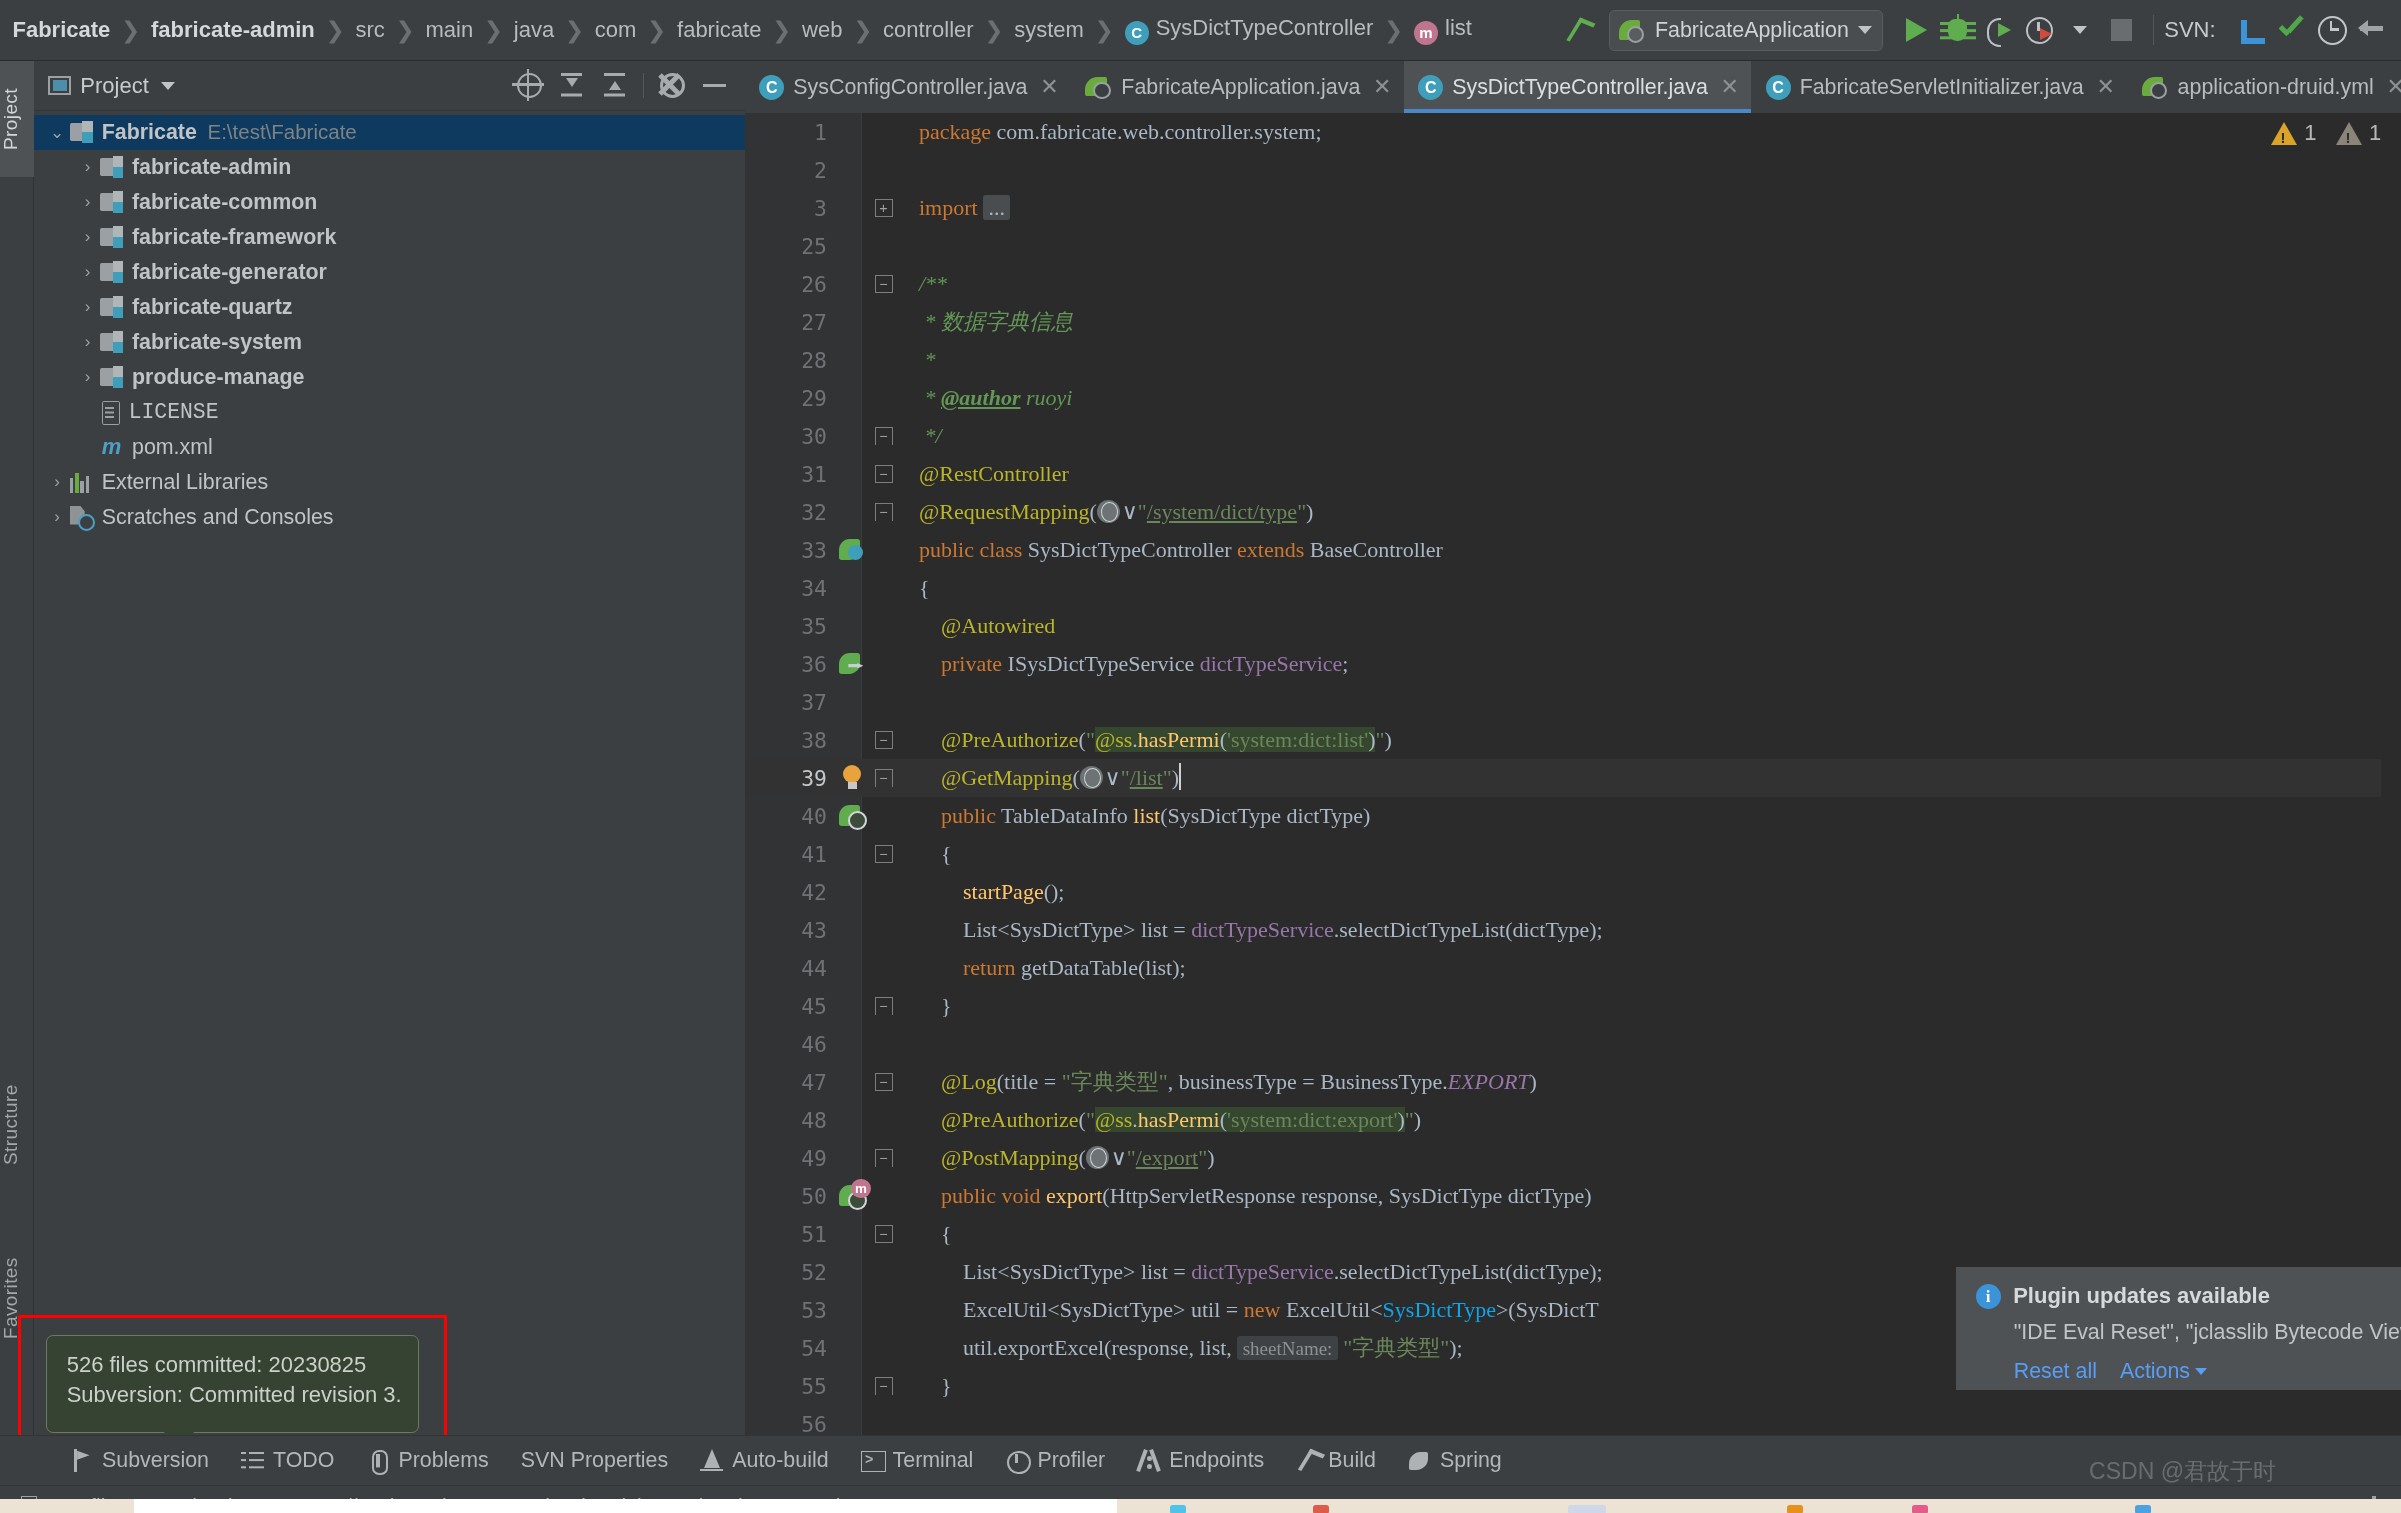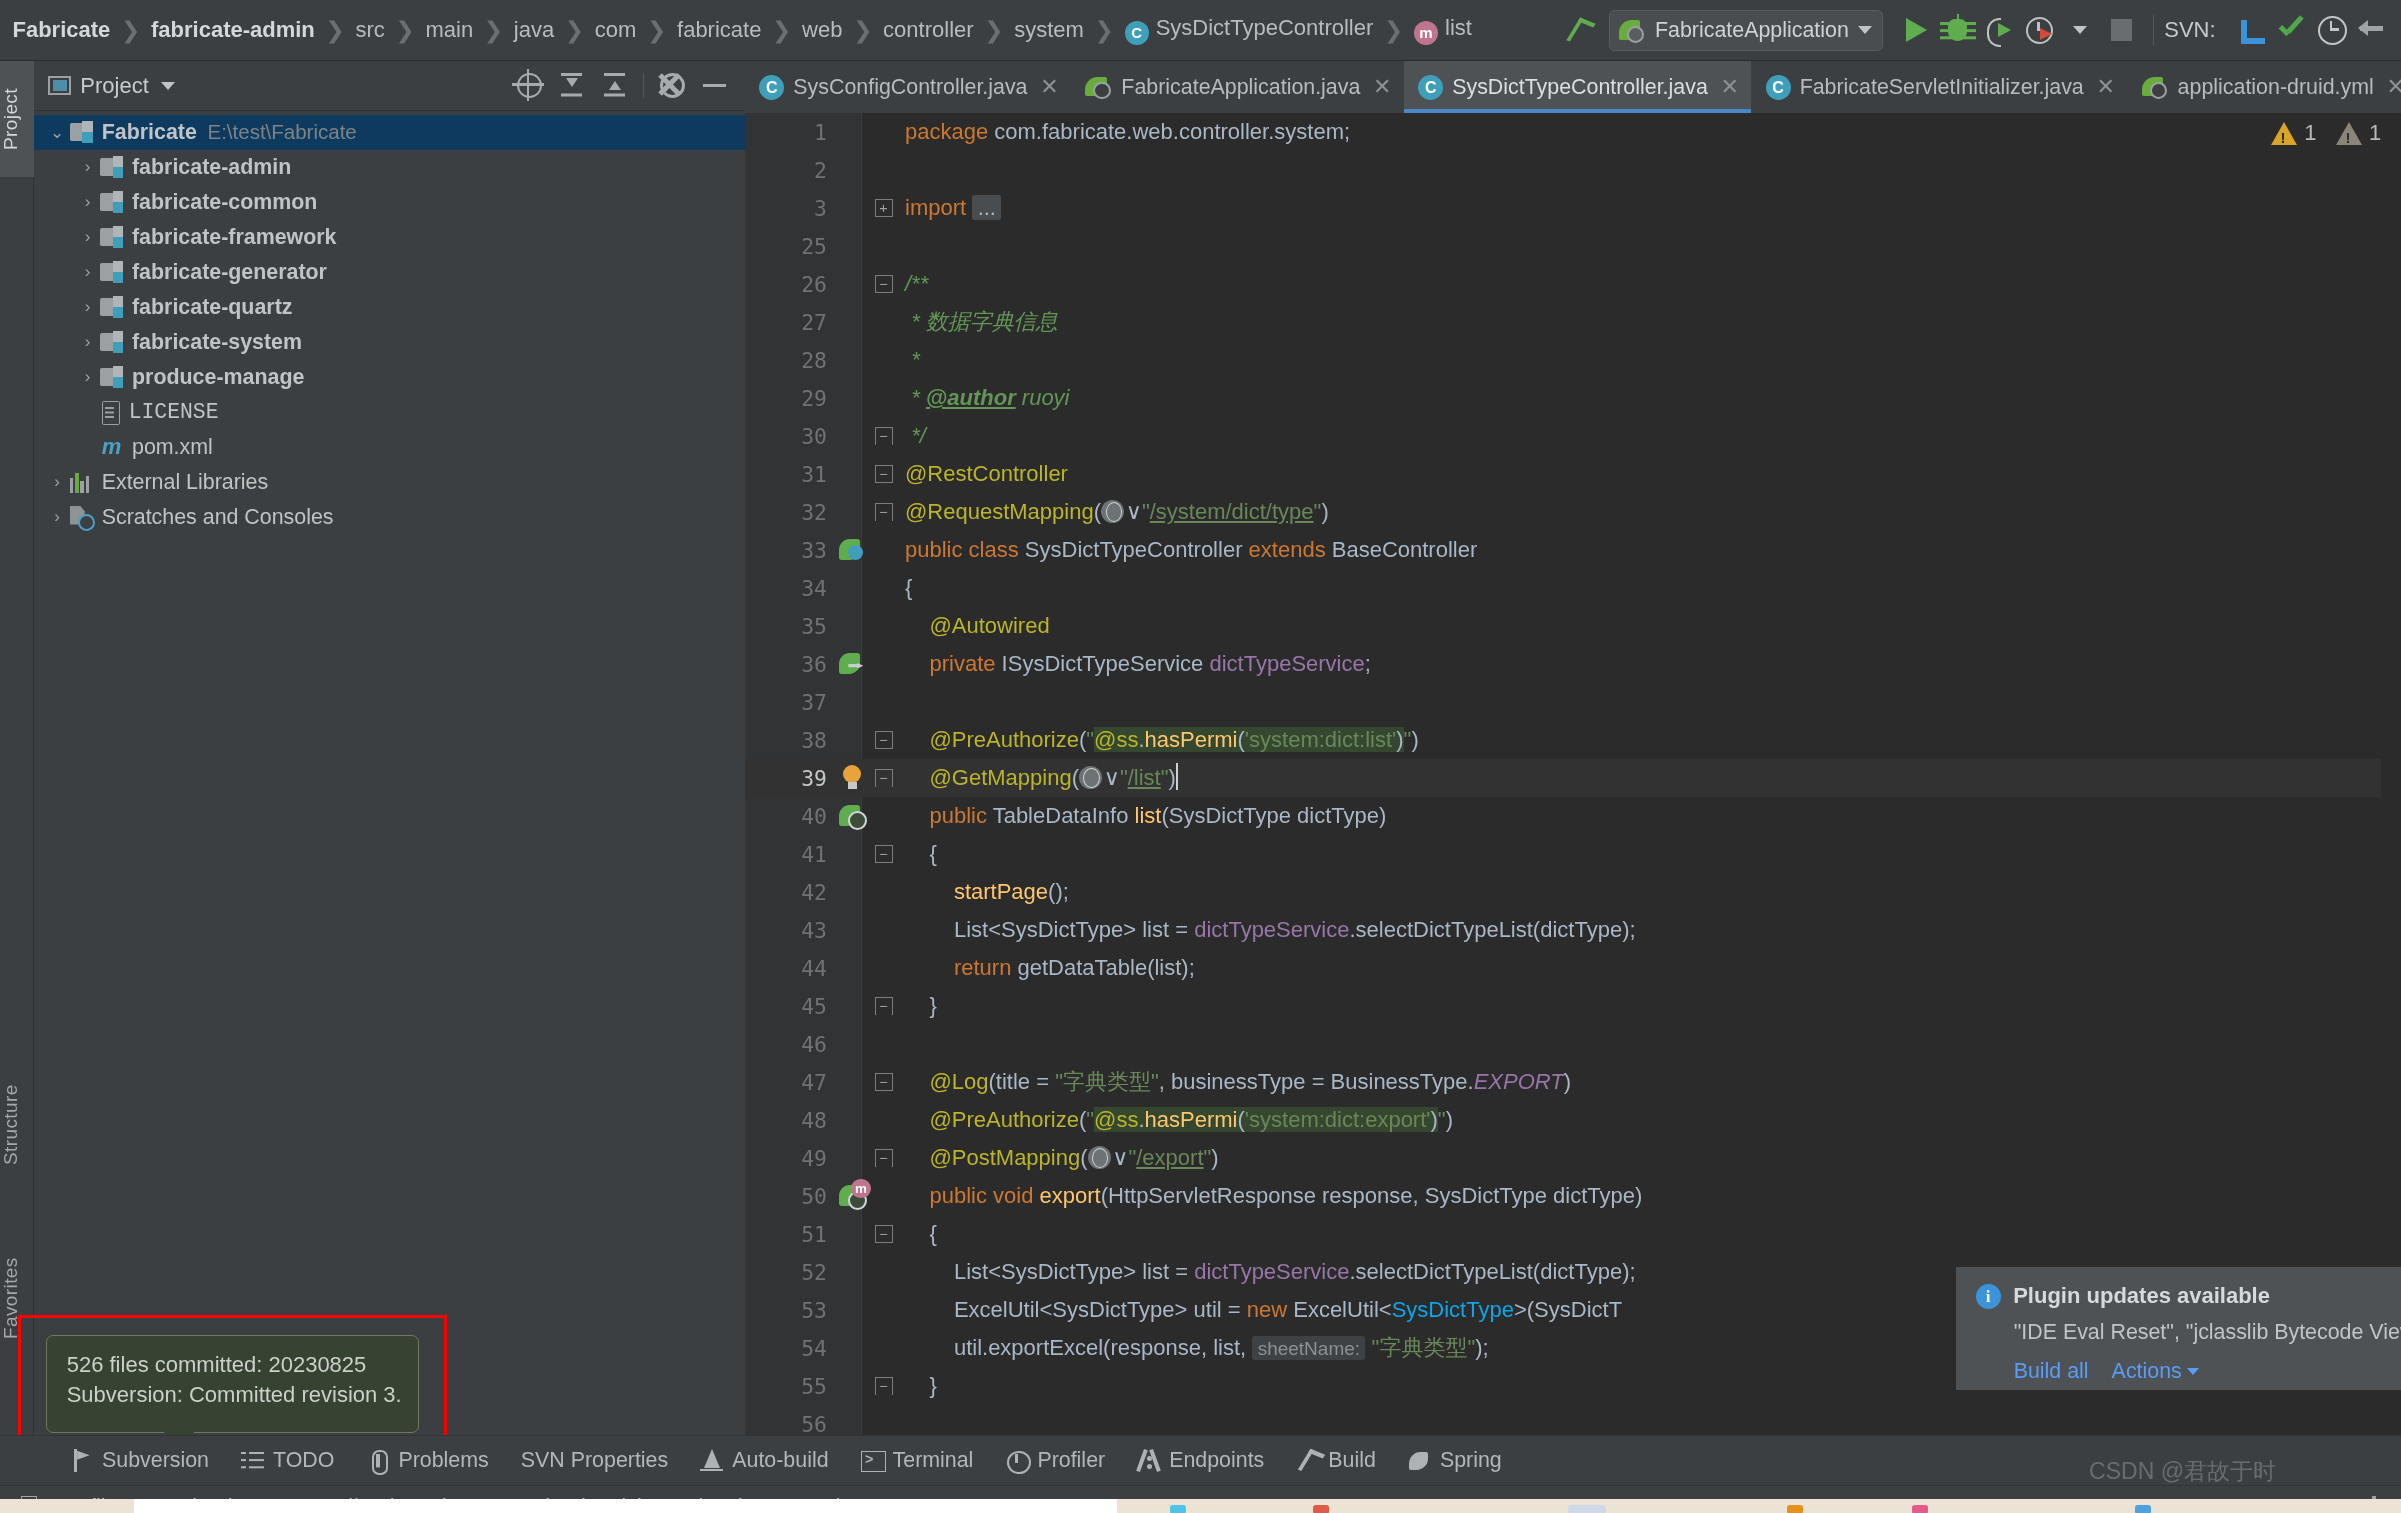"package" .ctext { font-family: Liberation Sans, sans-serif -> Liberation Serif, serif; left: 160px -> 174px }
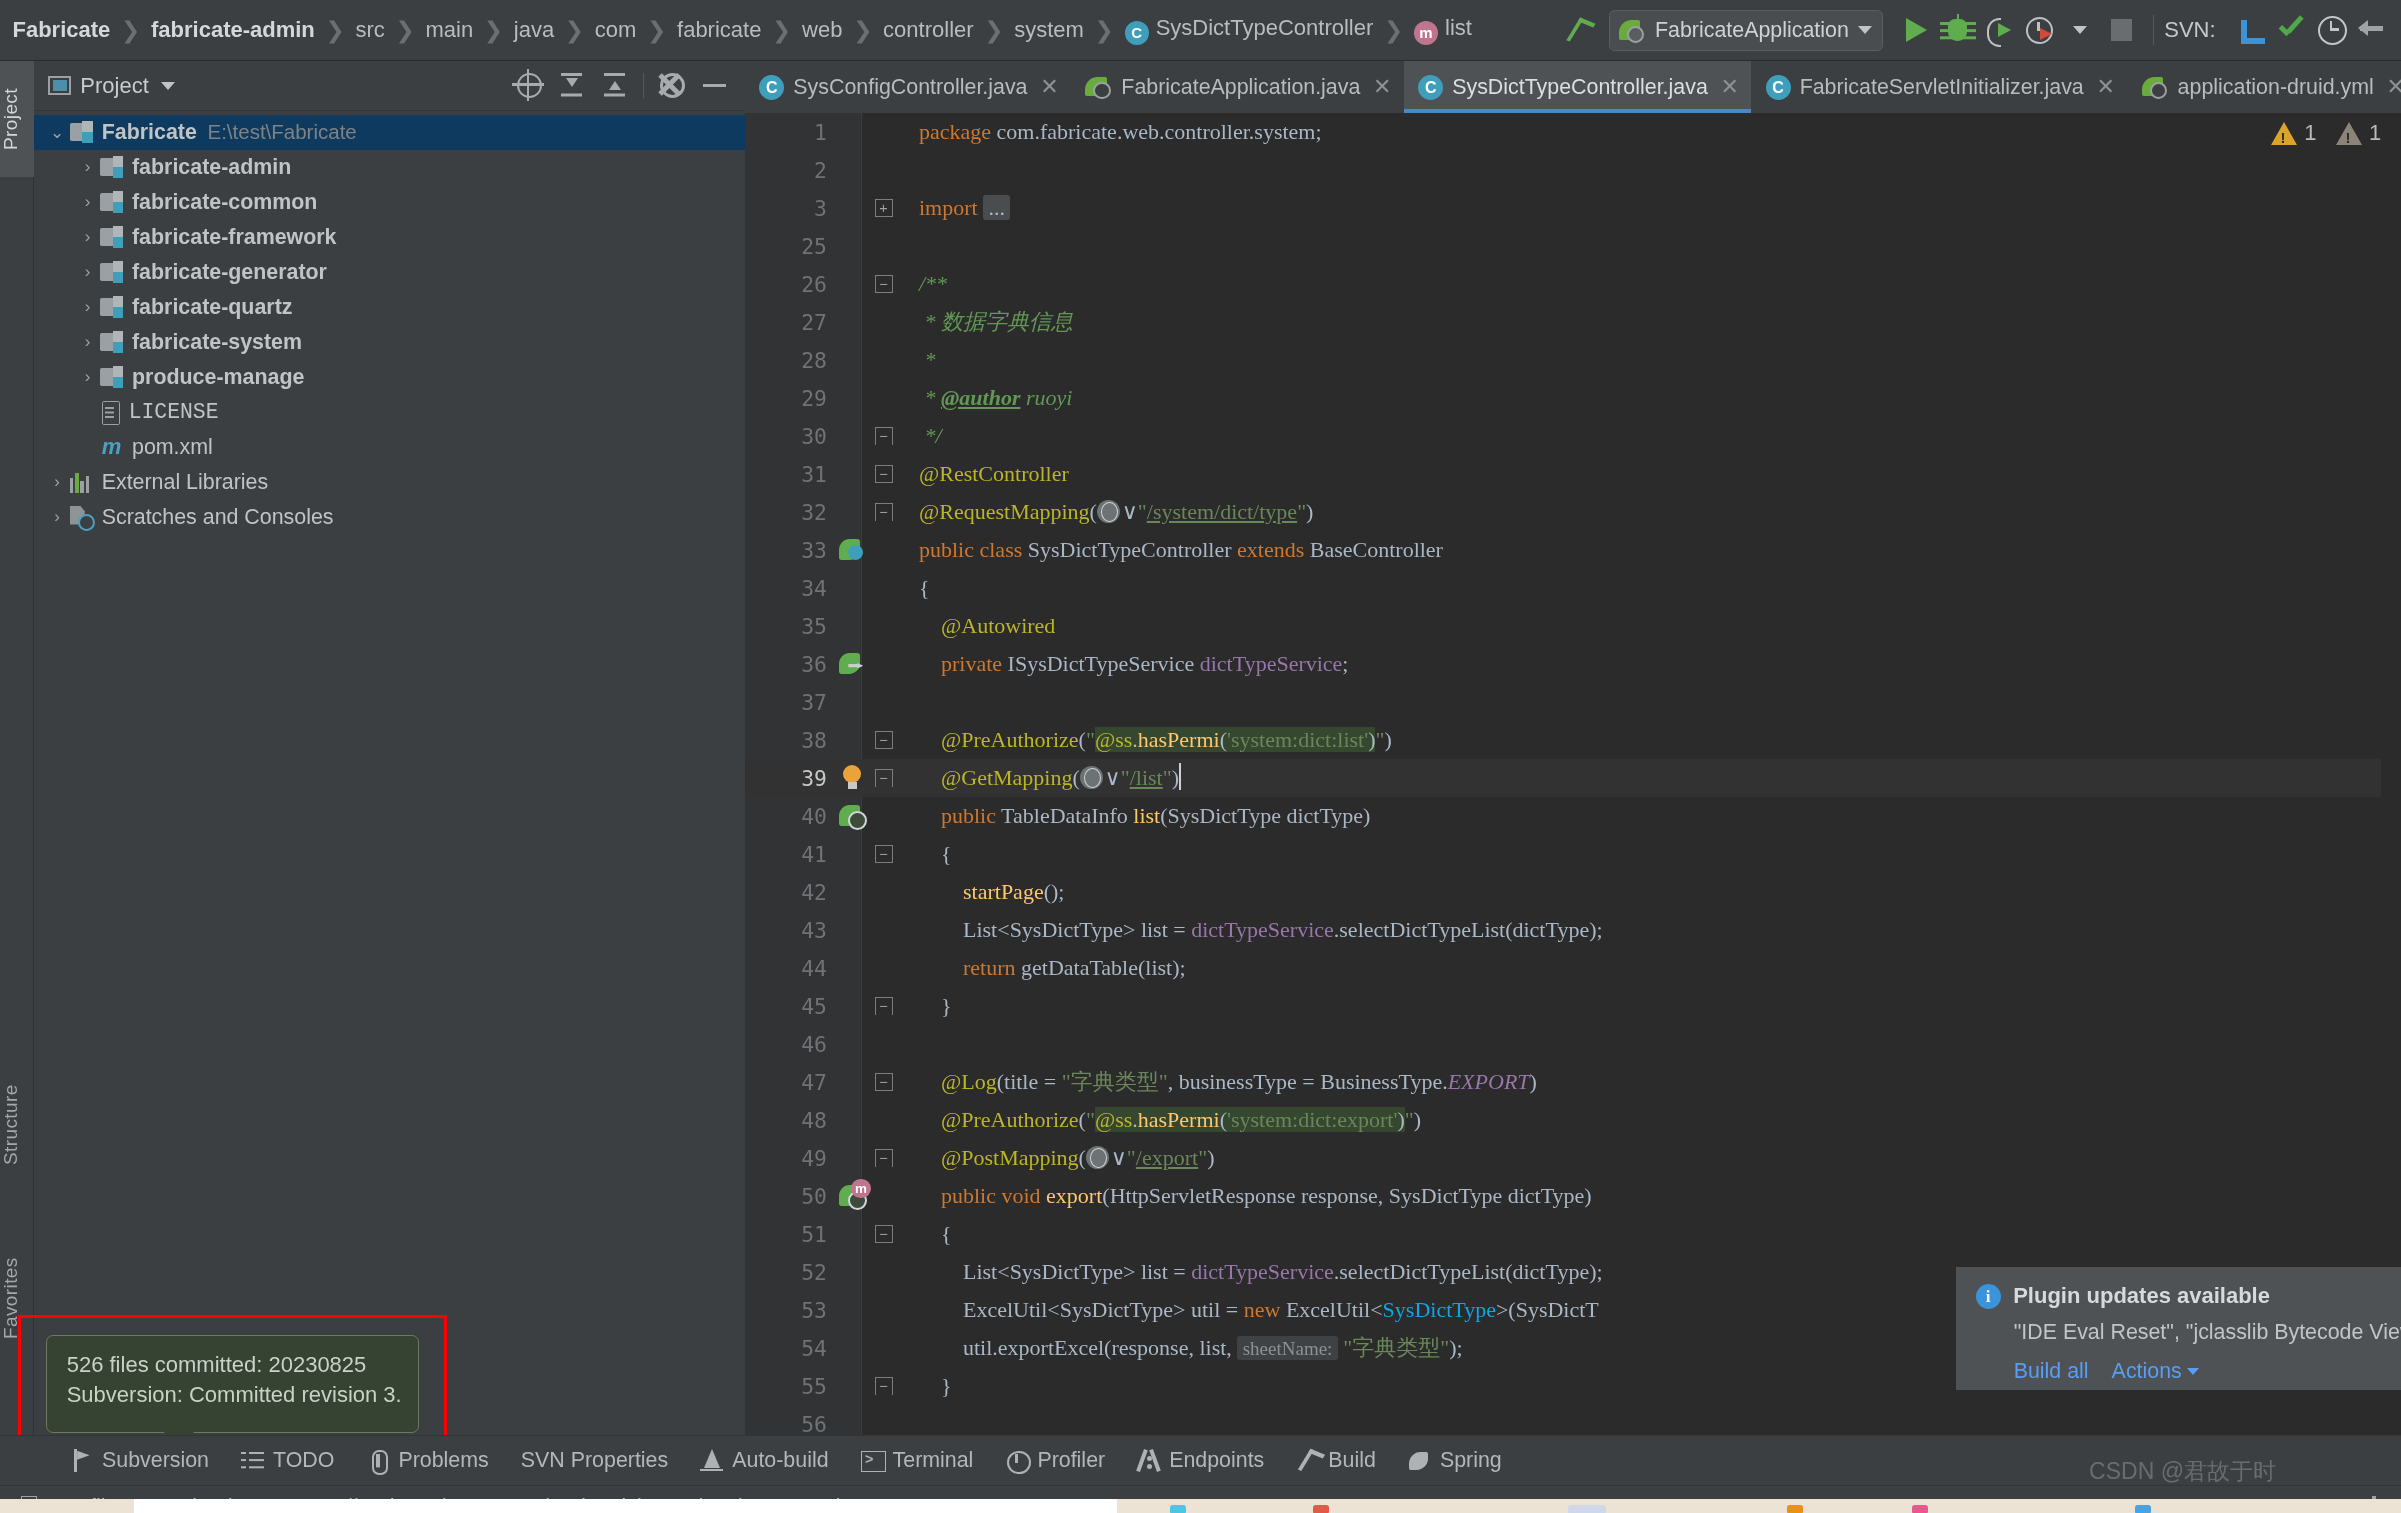"Build all" div.lnk { text: Build -> Reset }
